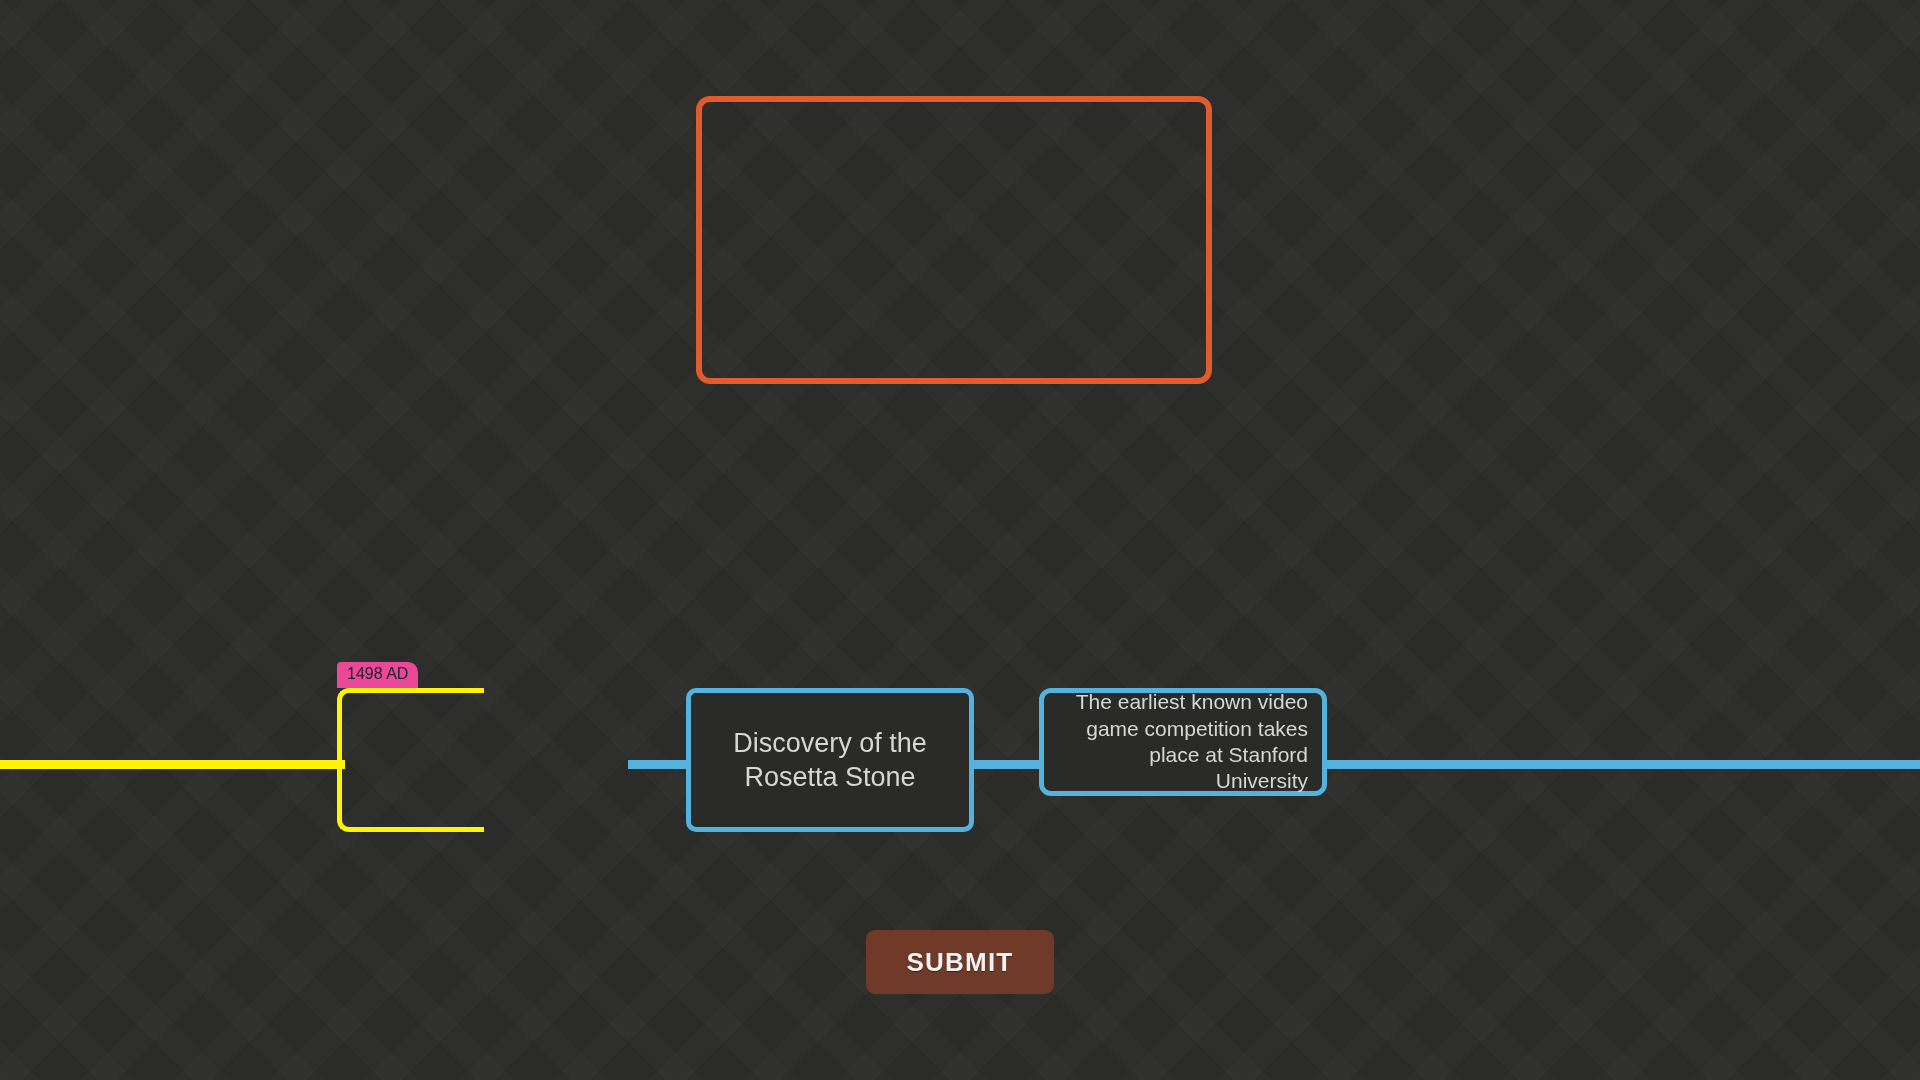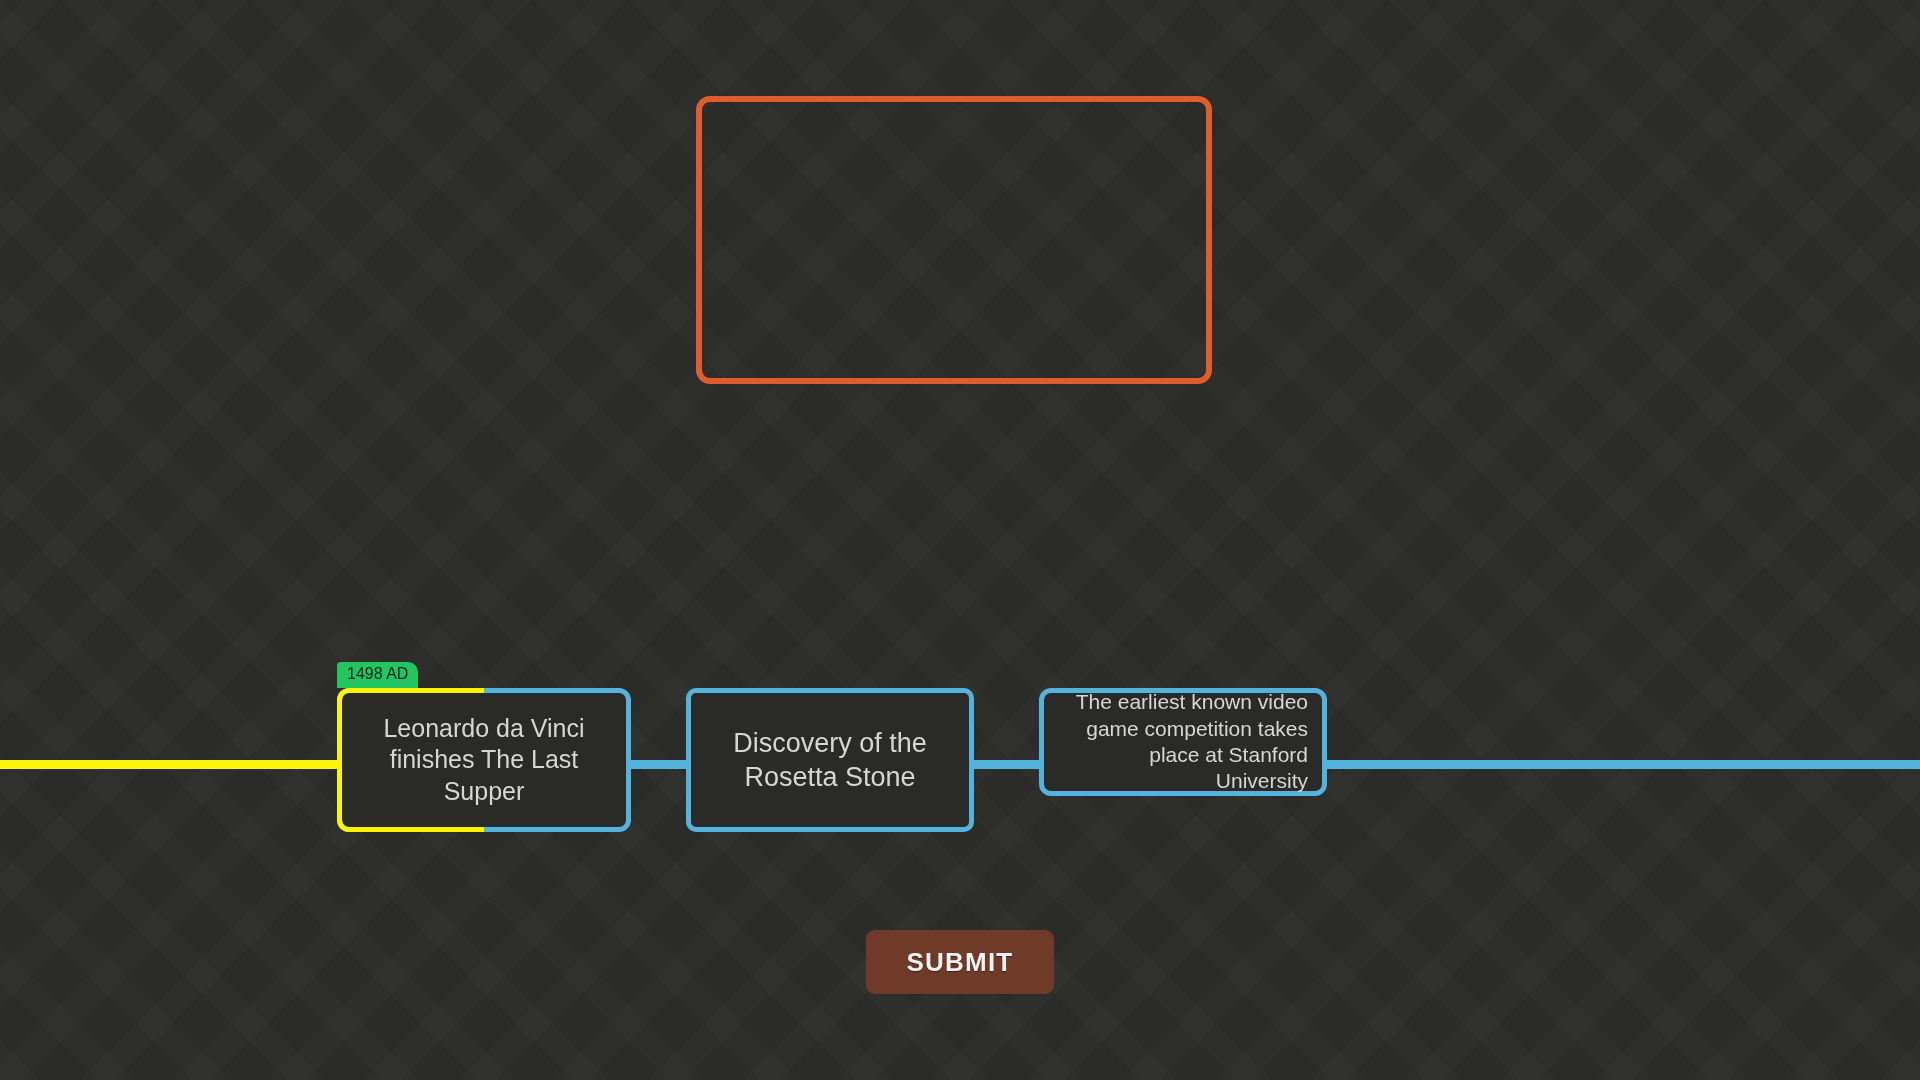"1498 AD" #date-badge { background: #22c55e -> #ec4899 }
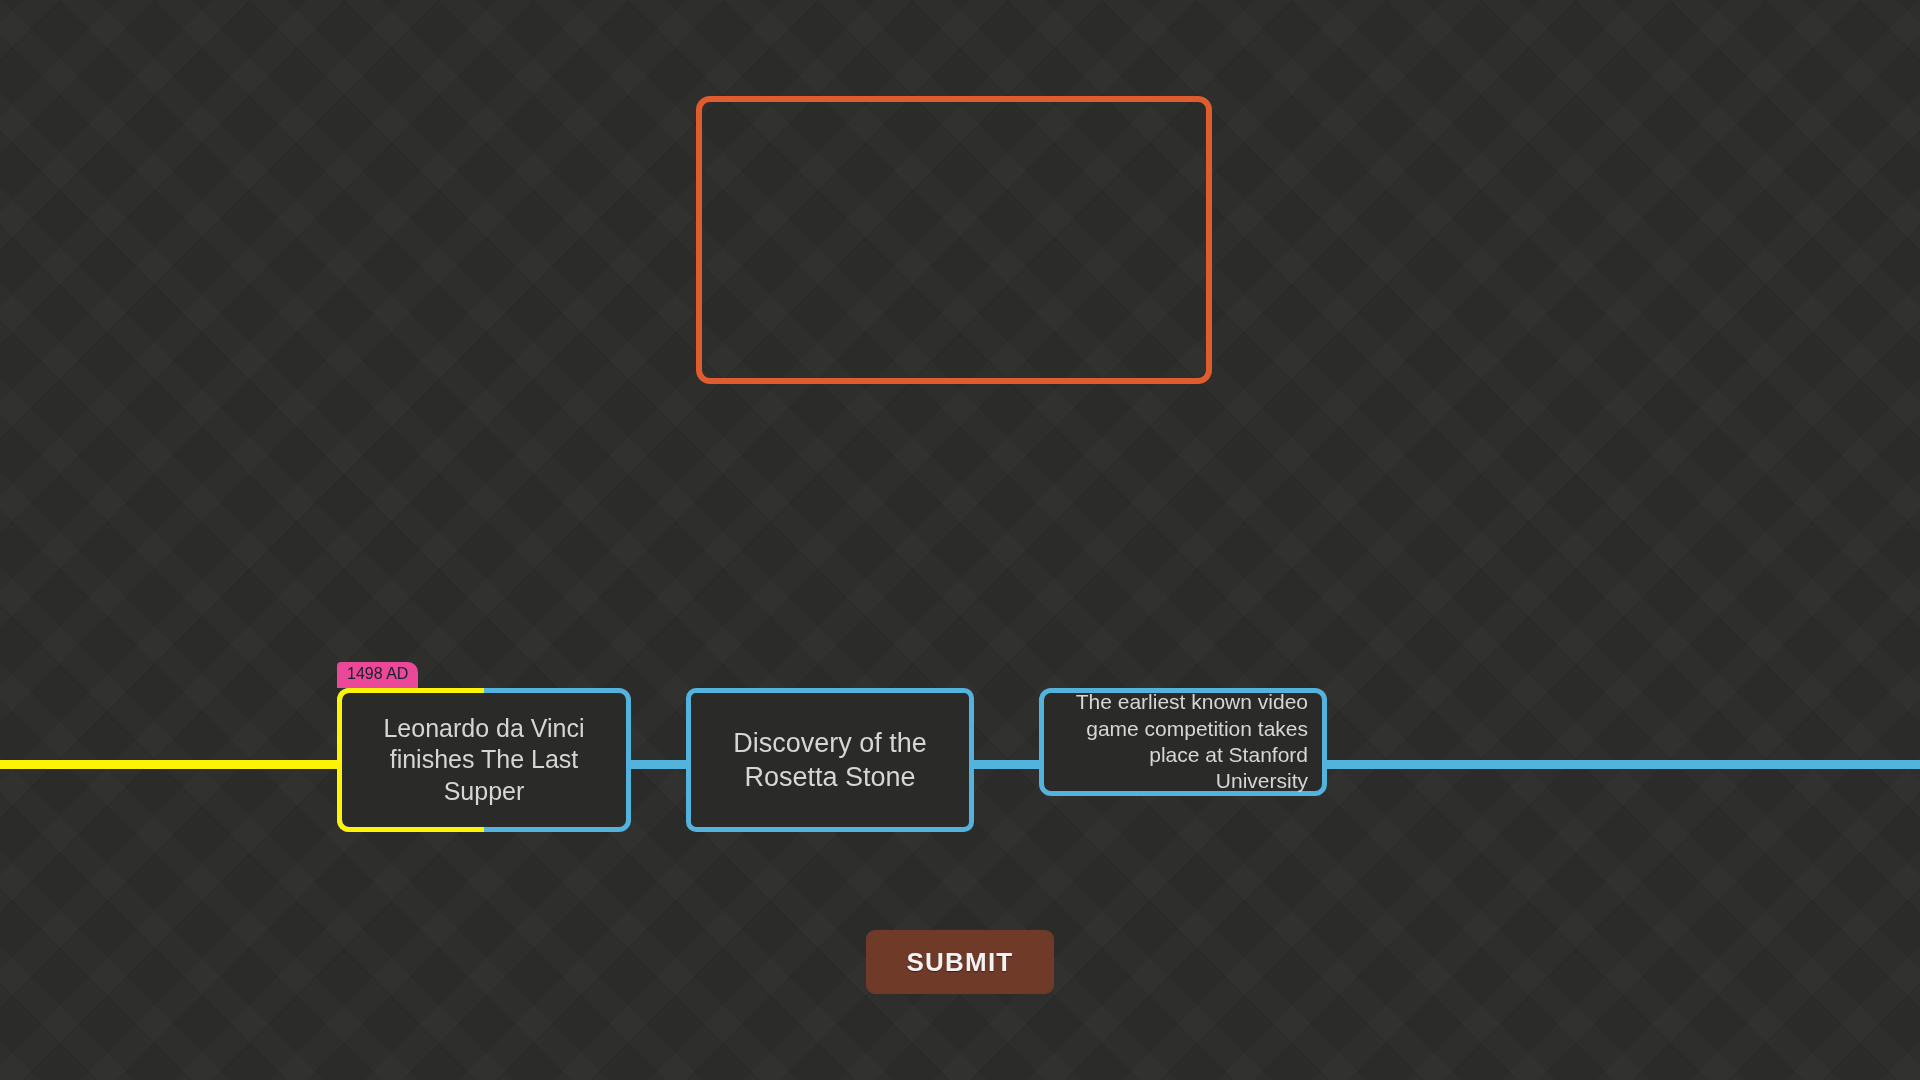"Leonardo da Vinci finishes The" div.event-card { html: <div> <span>Leonardo da Vinci finishes The Last Supper</span> </div> -> none }
